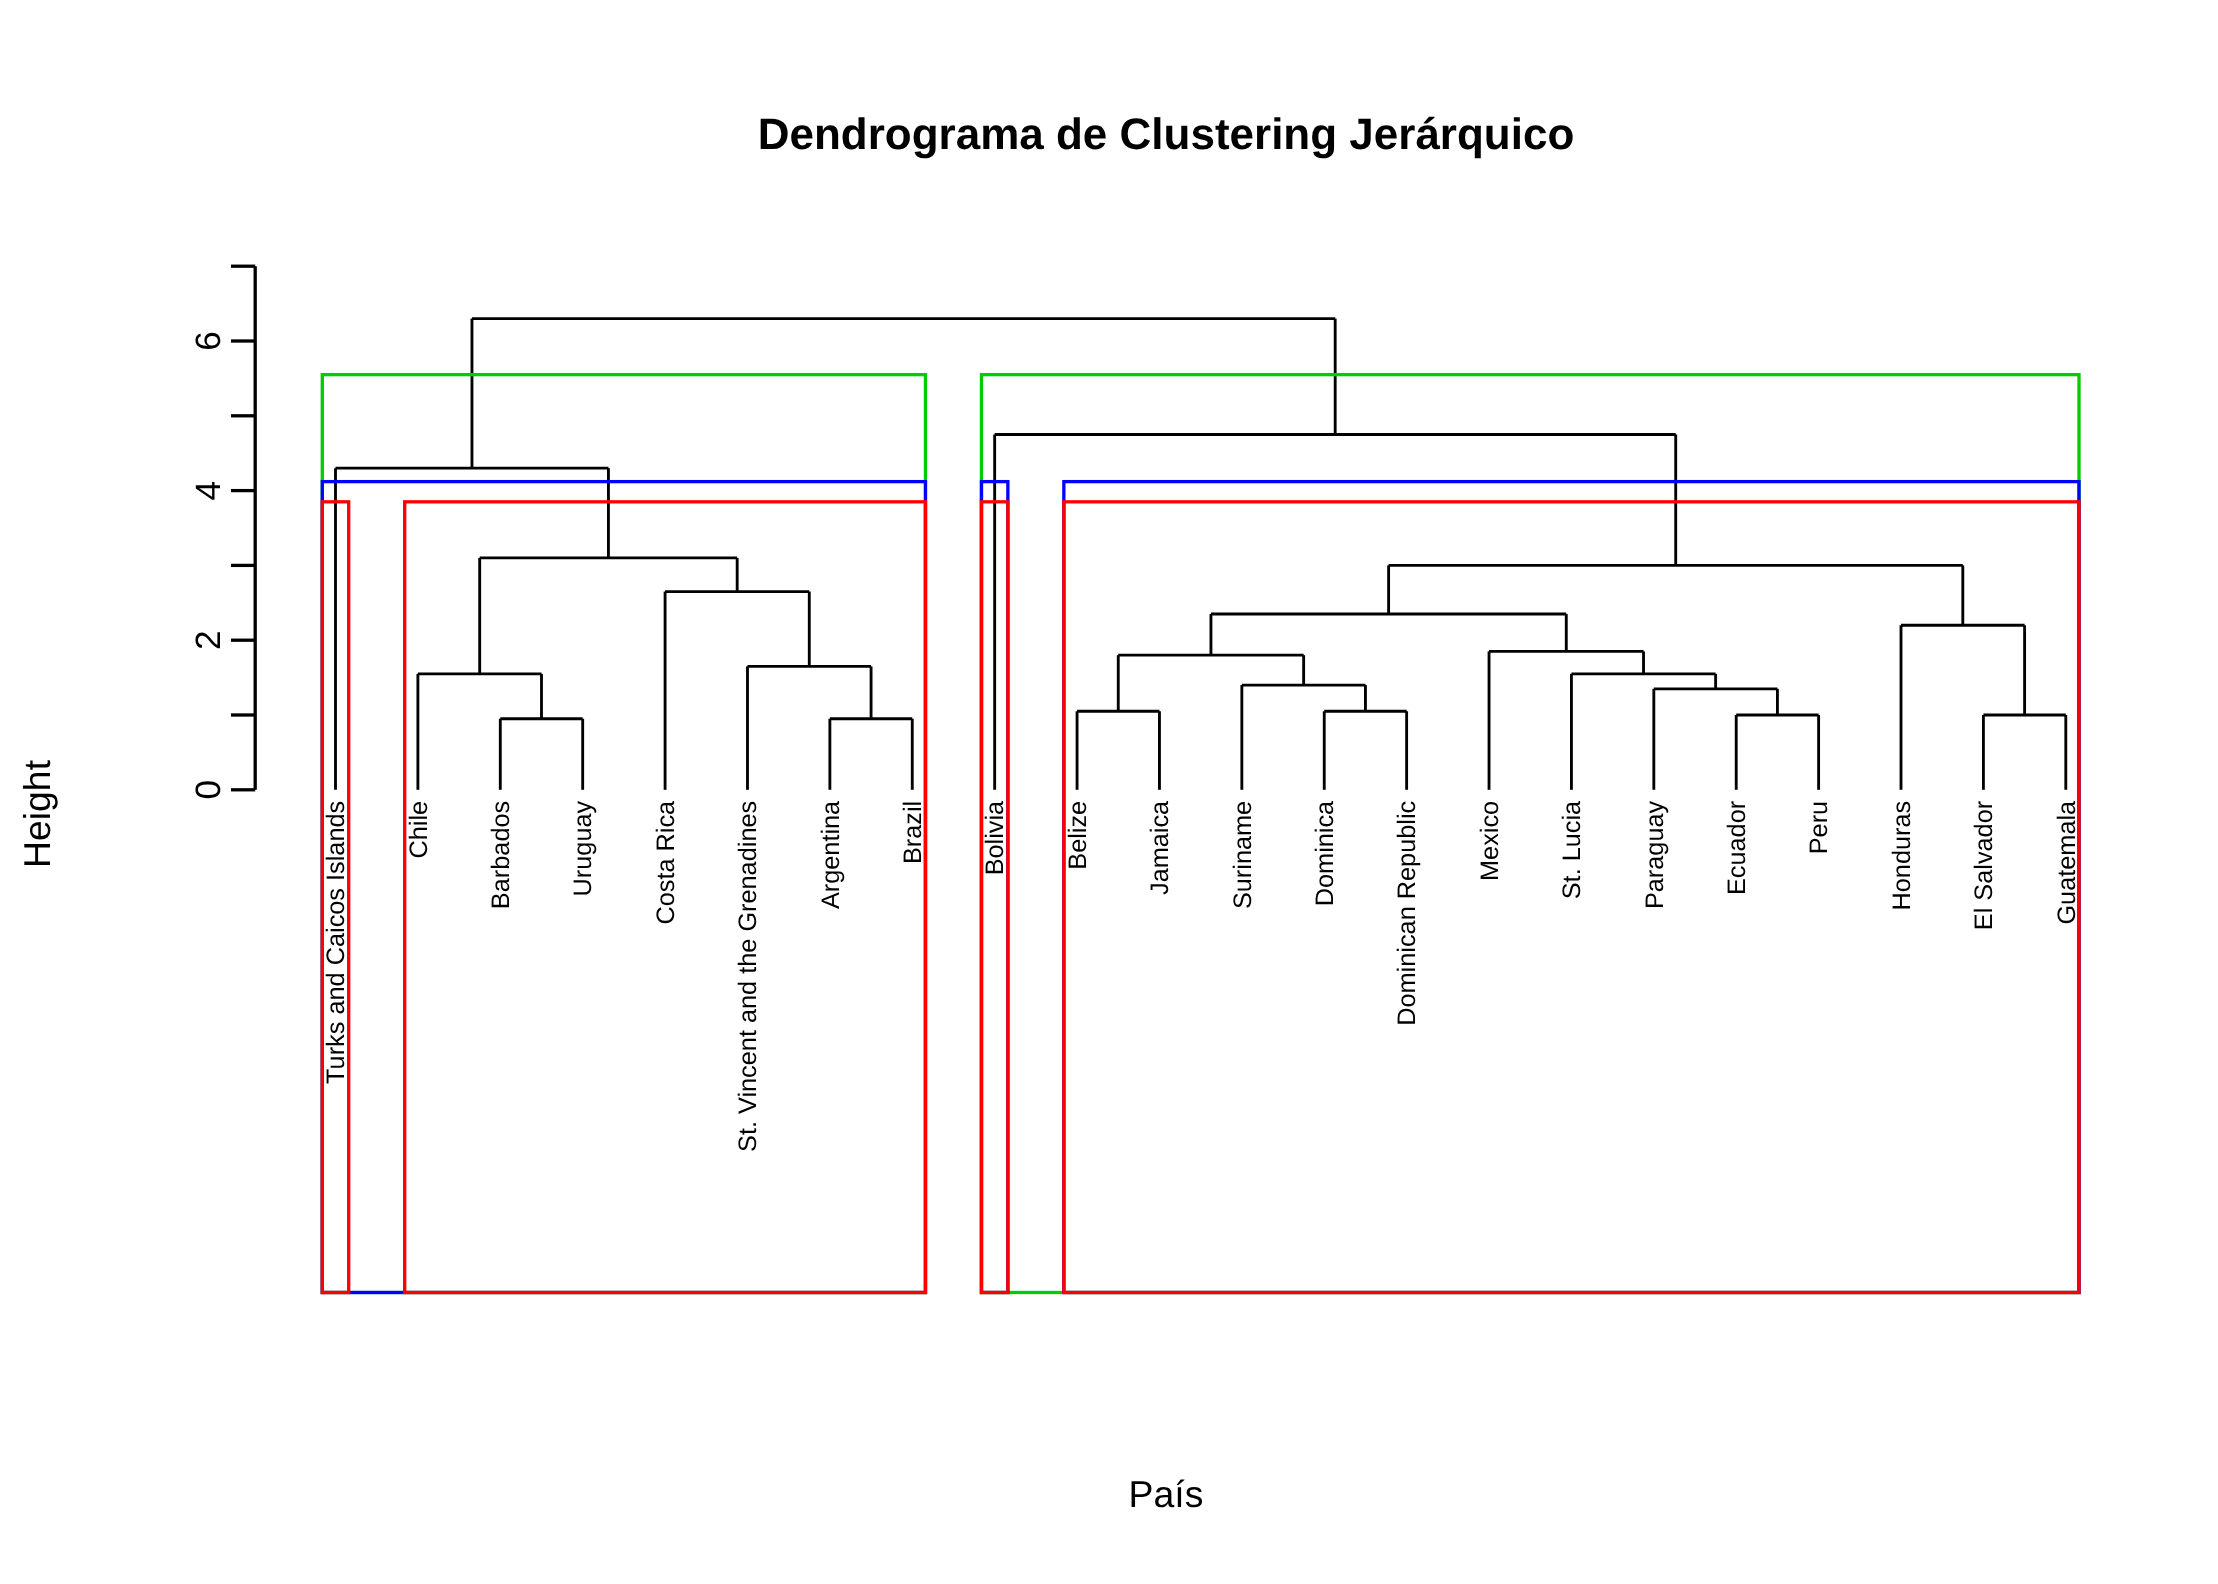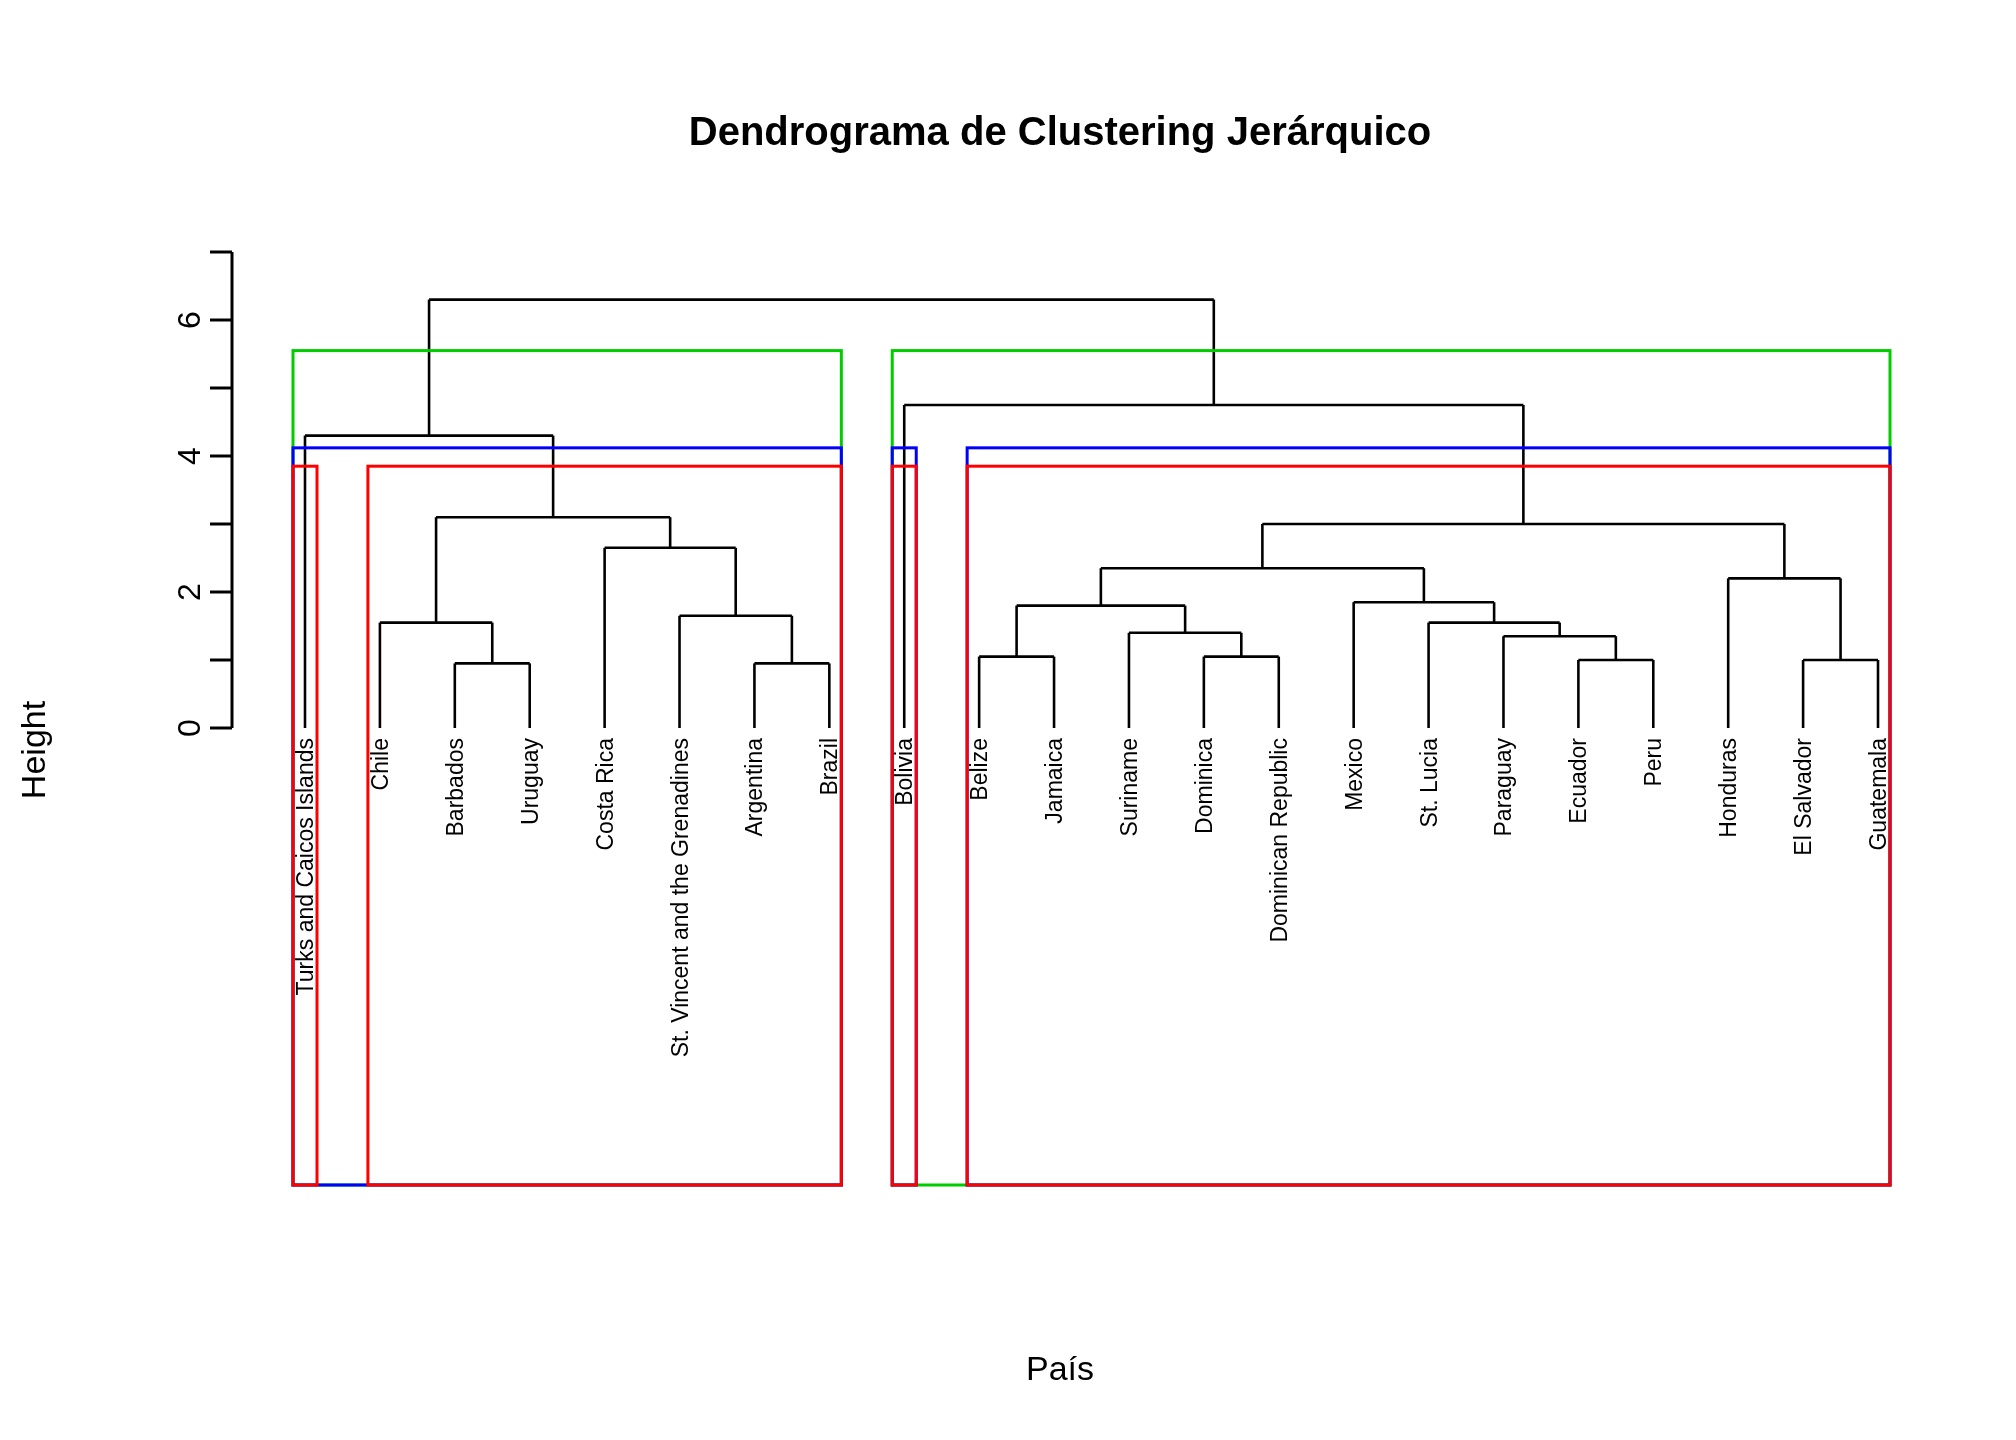"Dendrograma de Clustering Jerárquico" #plot-root { margin-top: 10px -> none }
